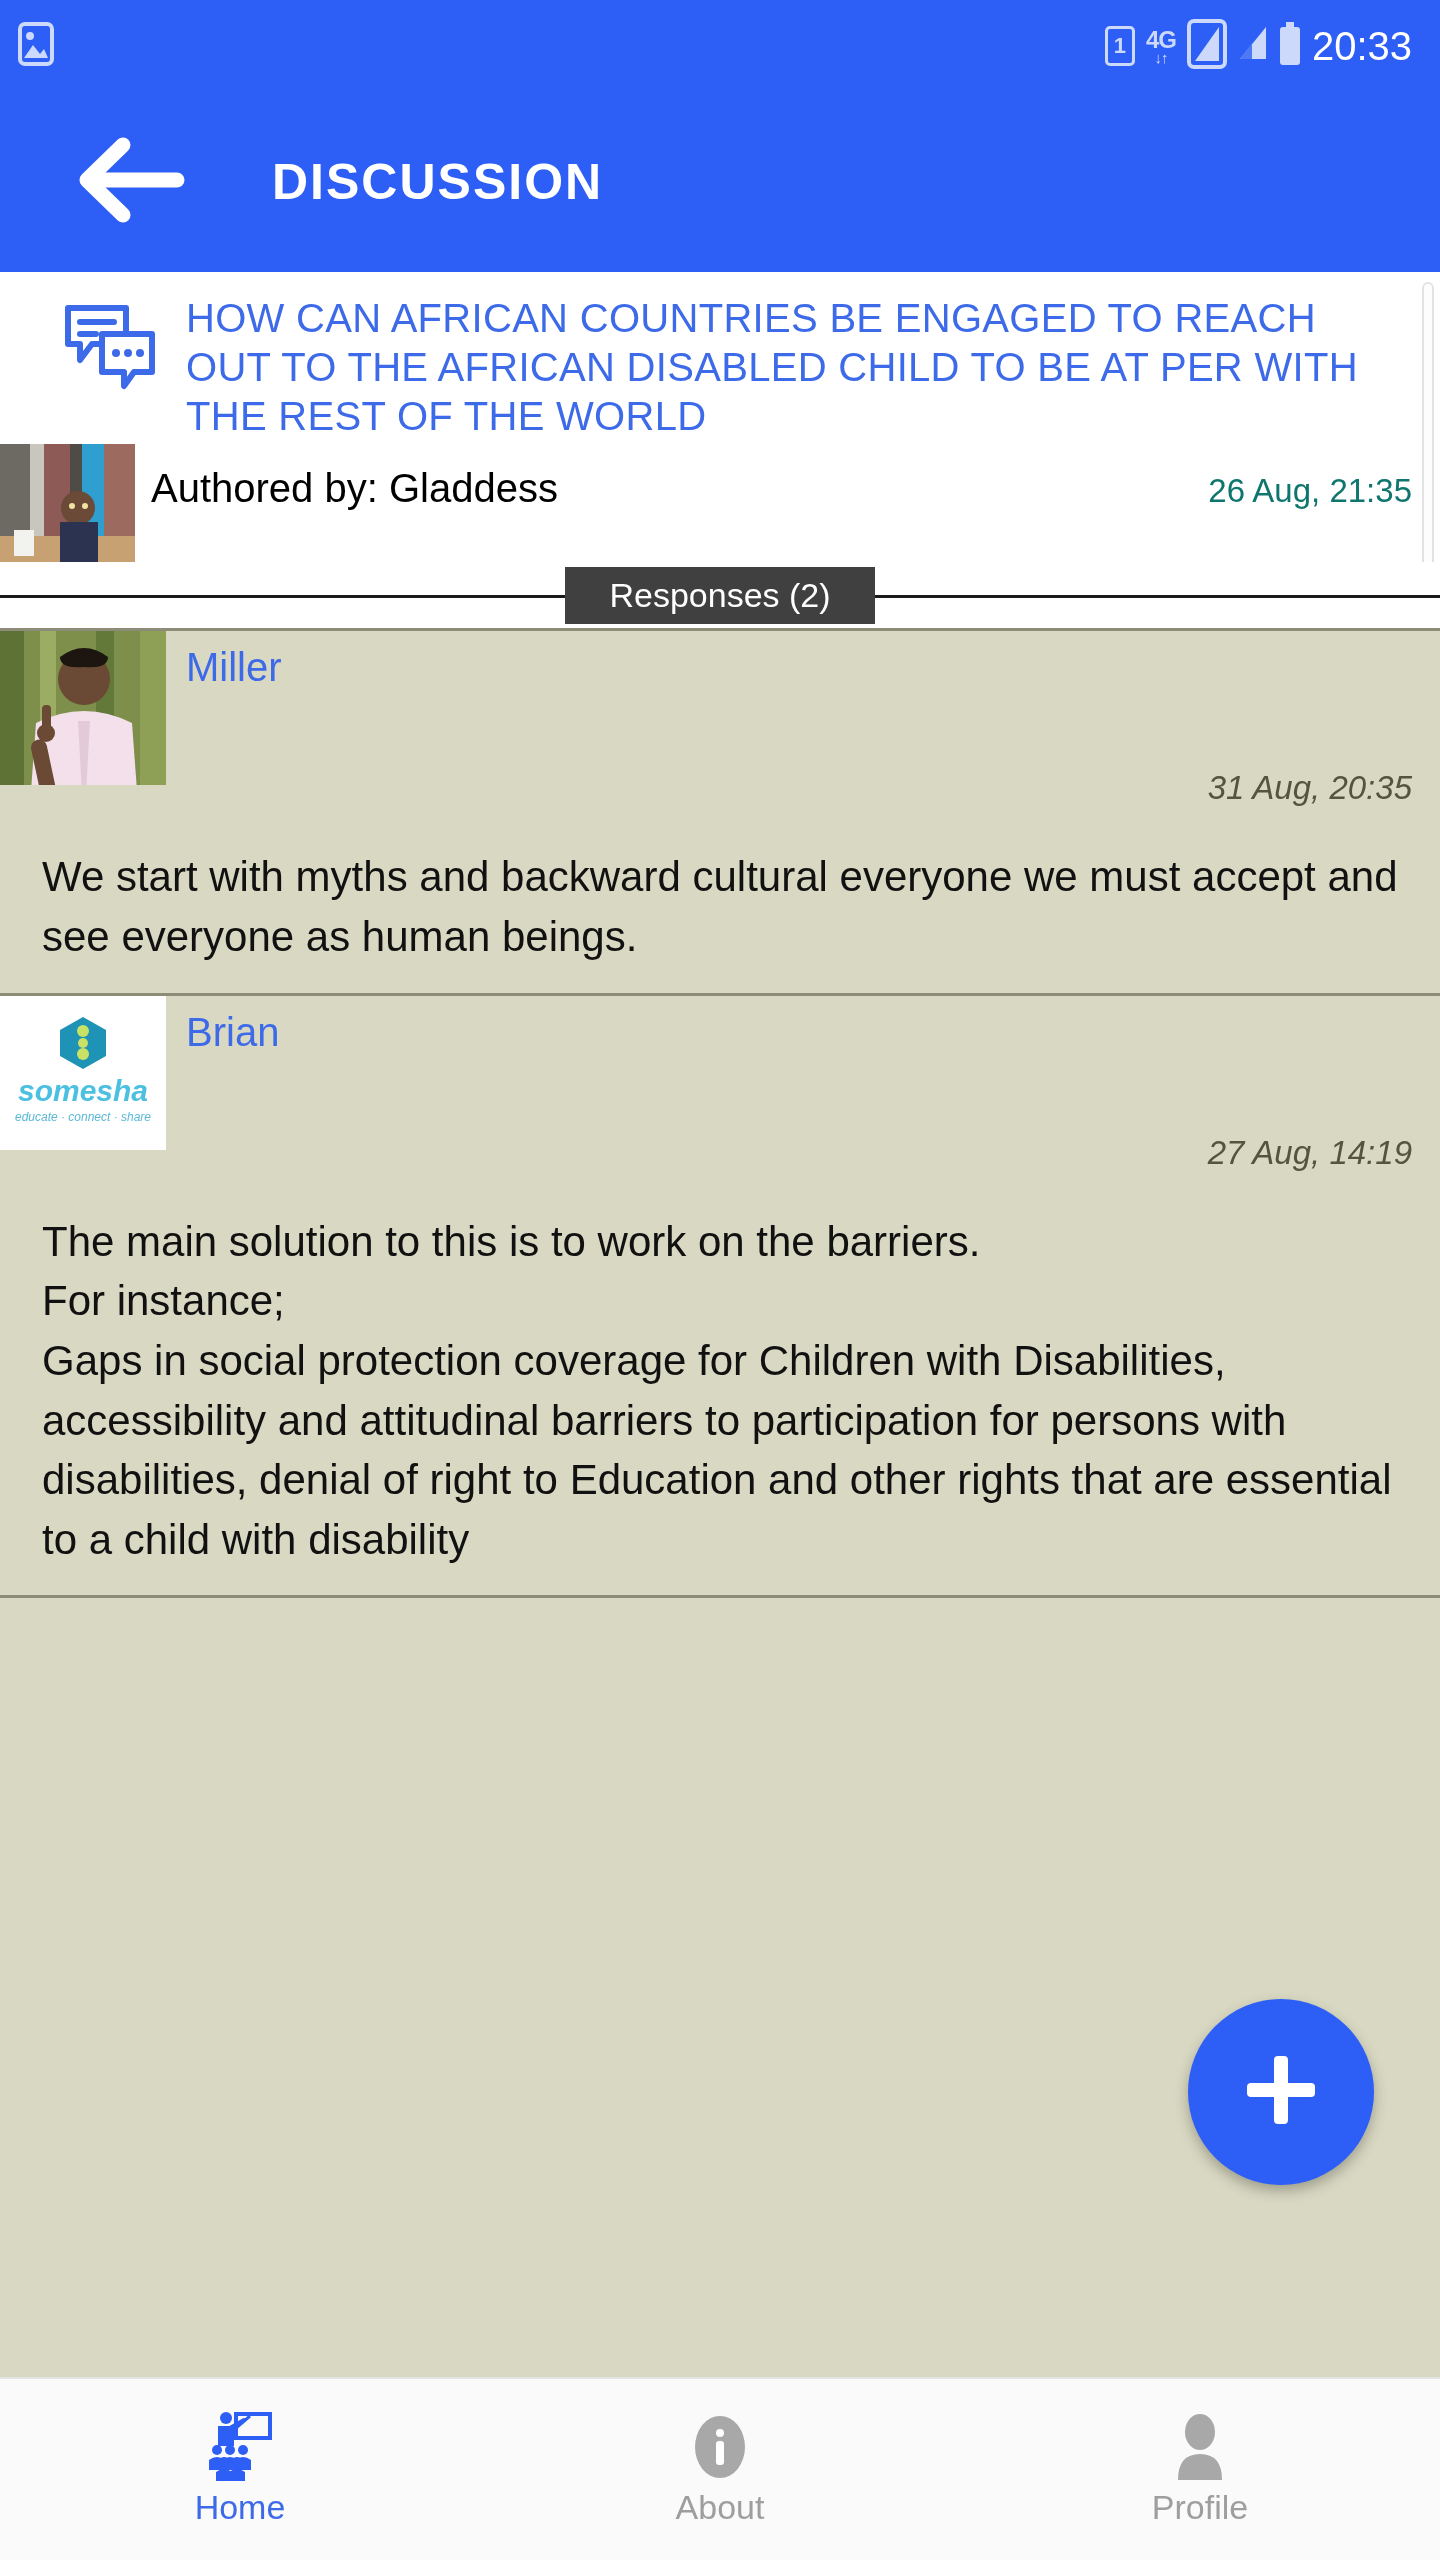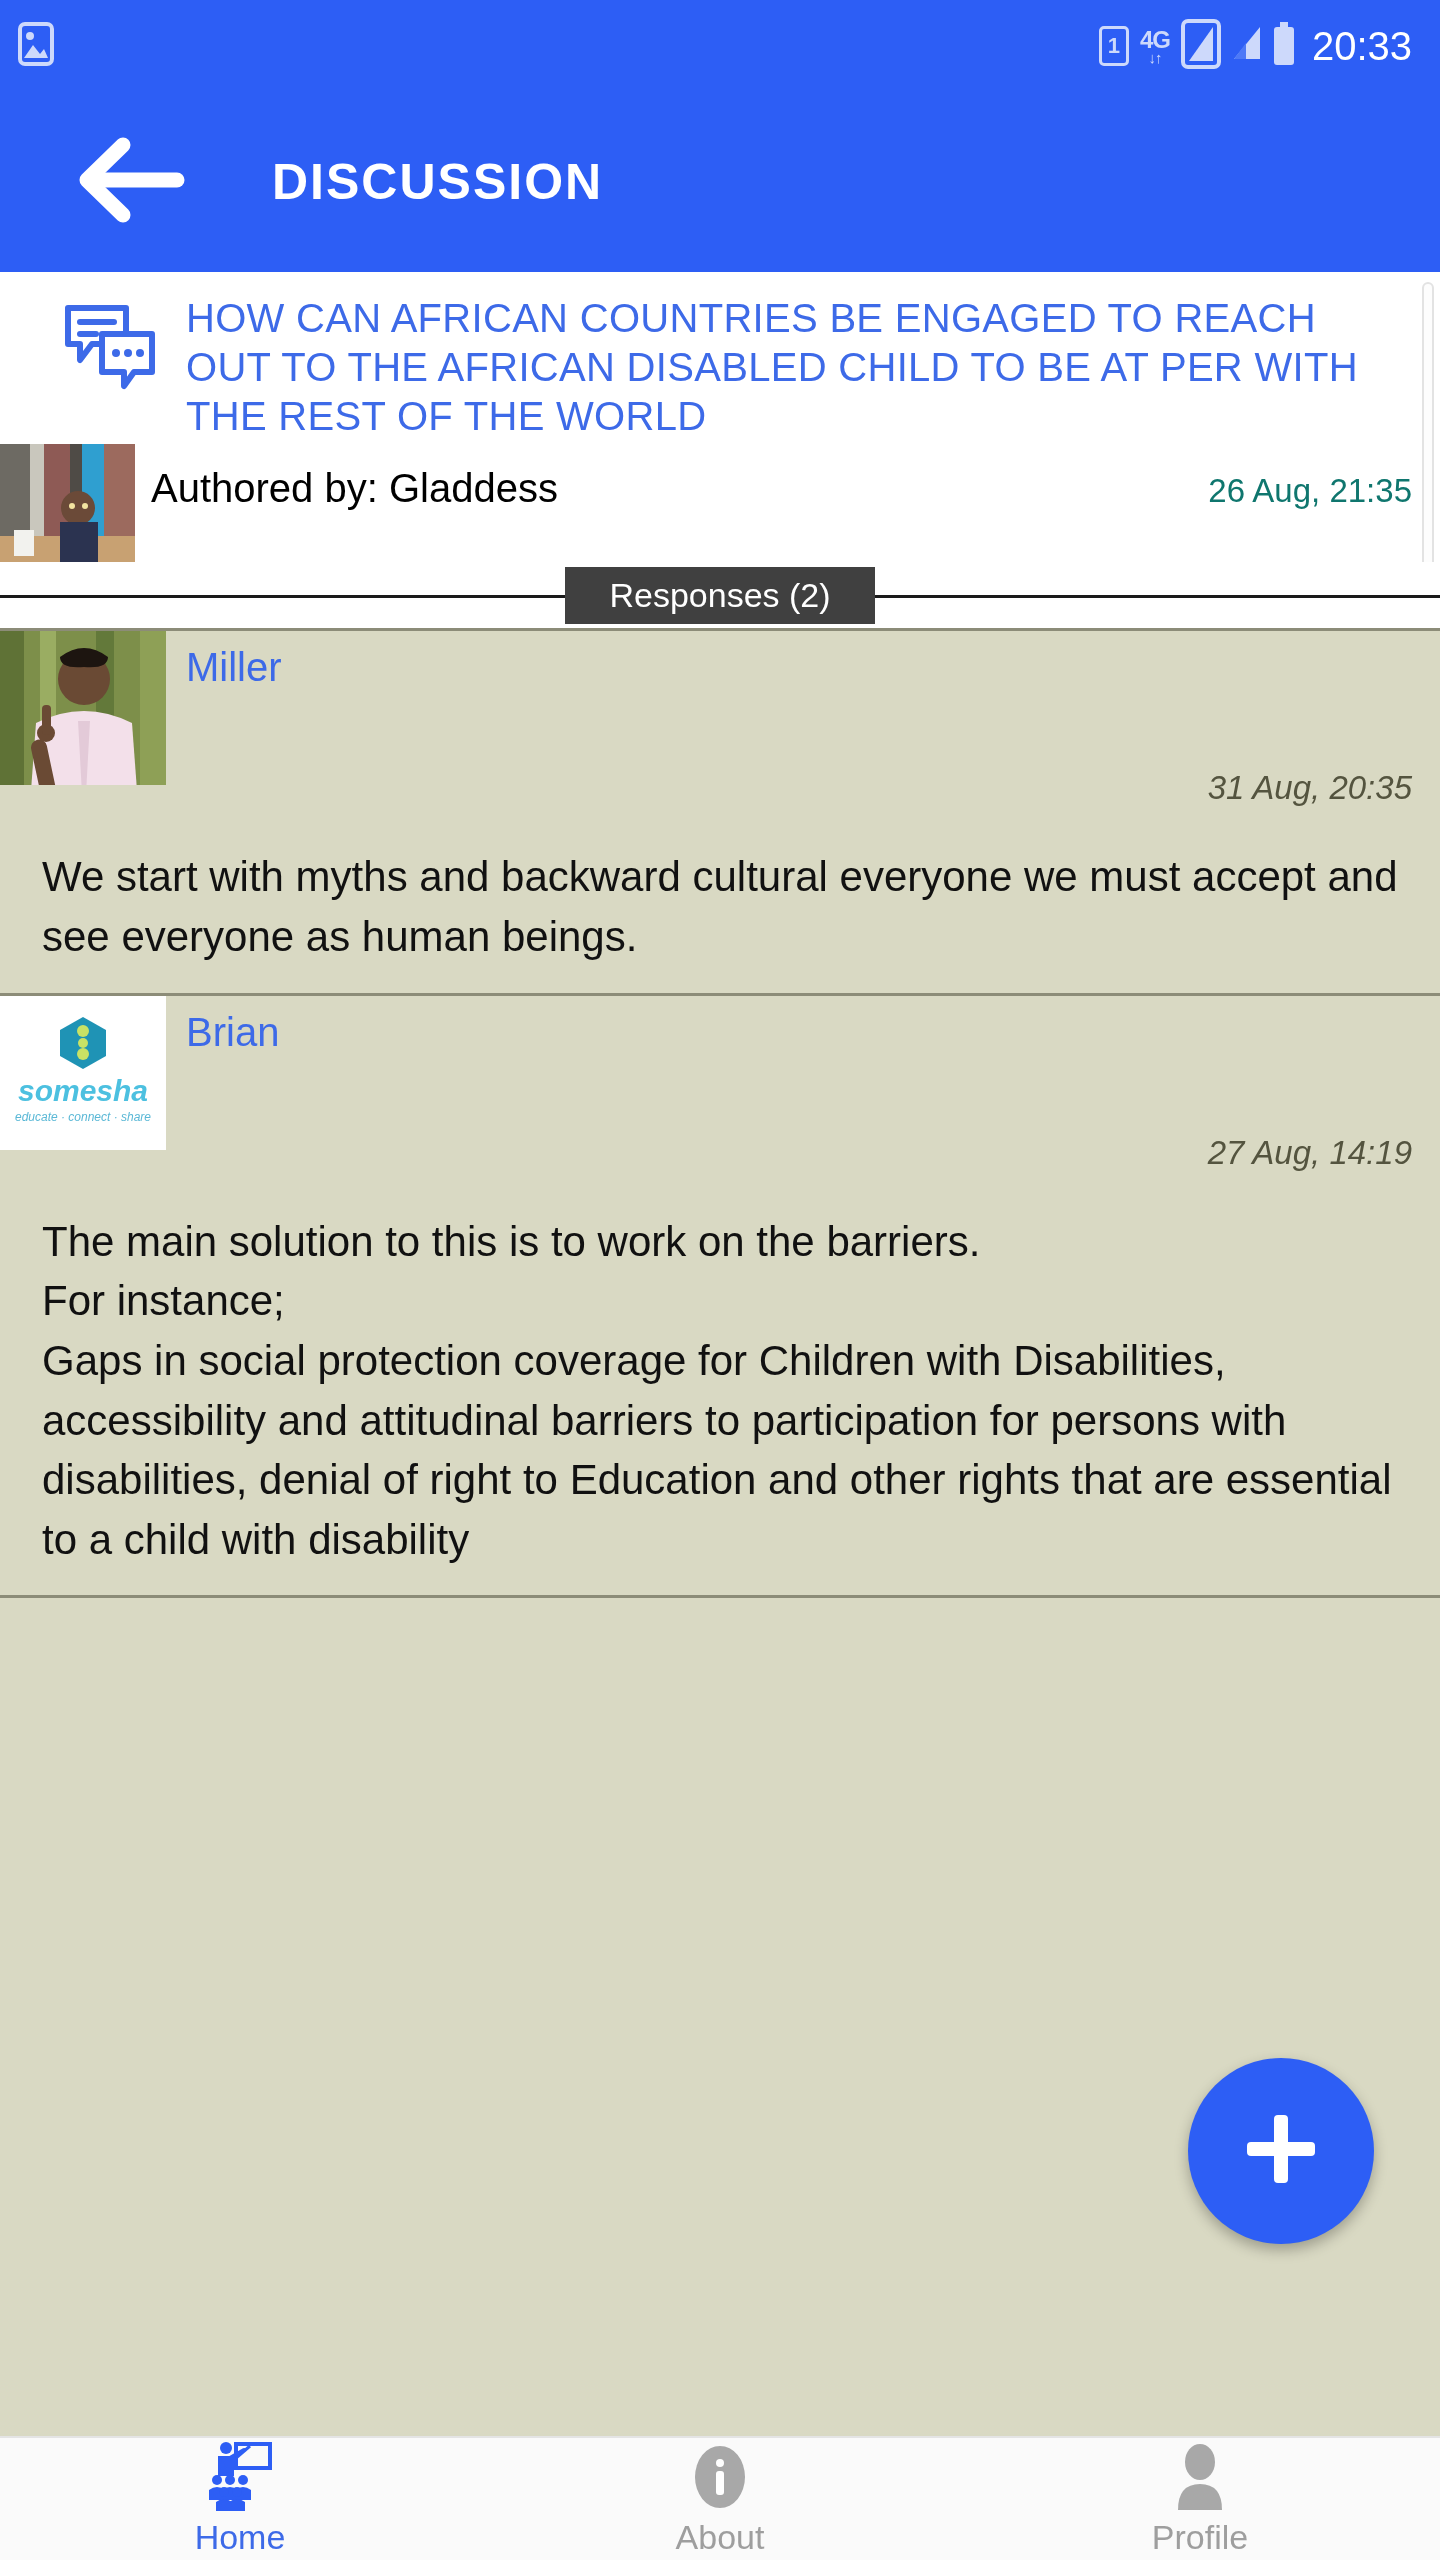"20:33" .clock { margin-left: 6px -> none }
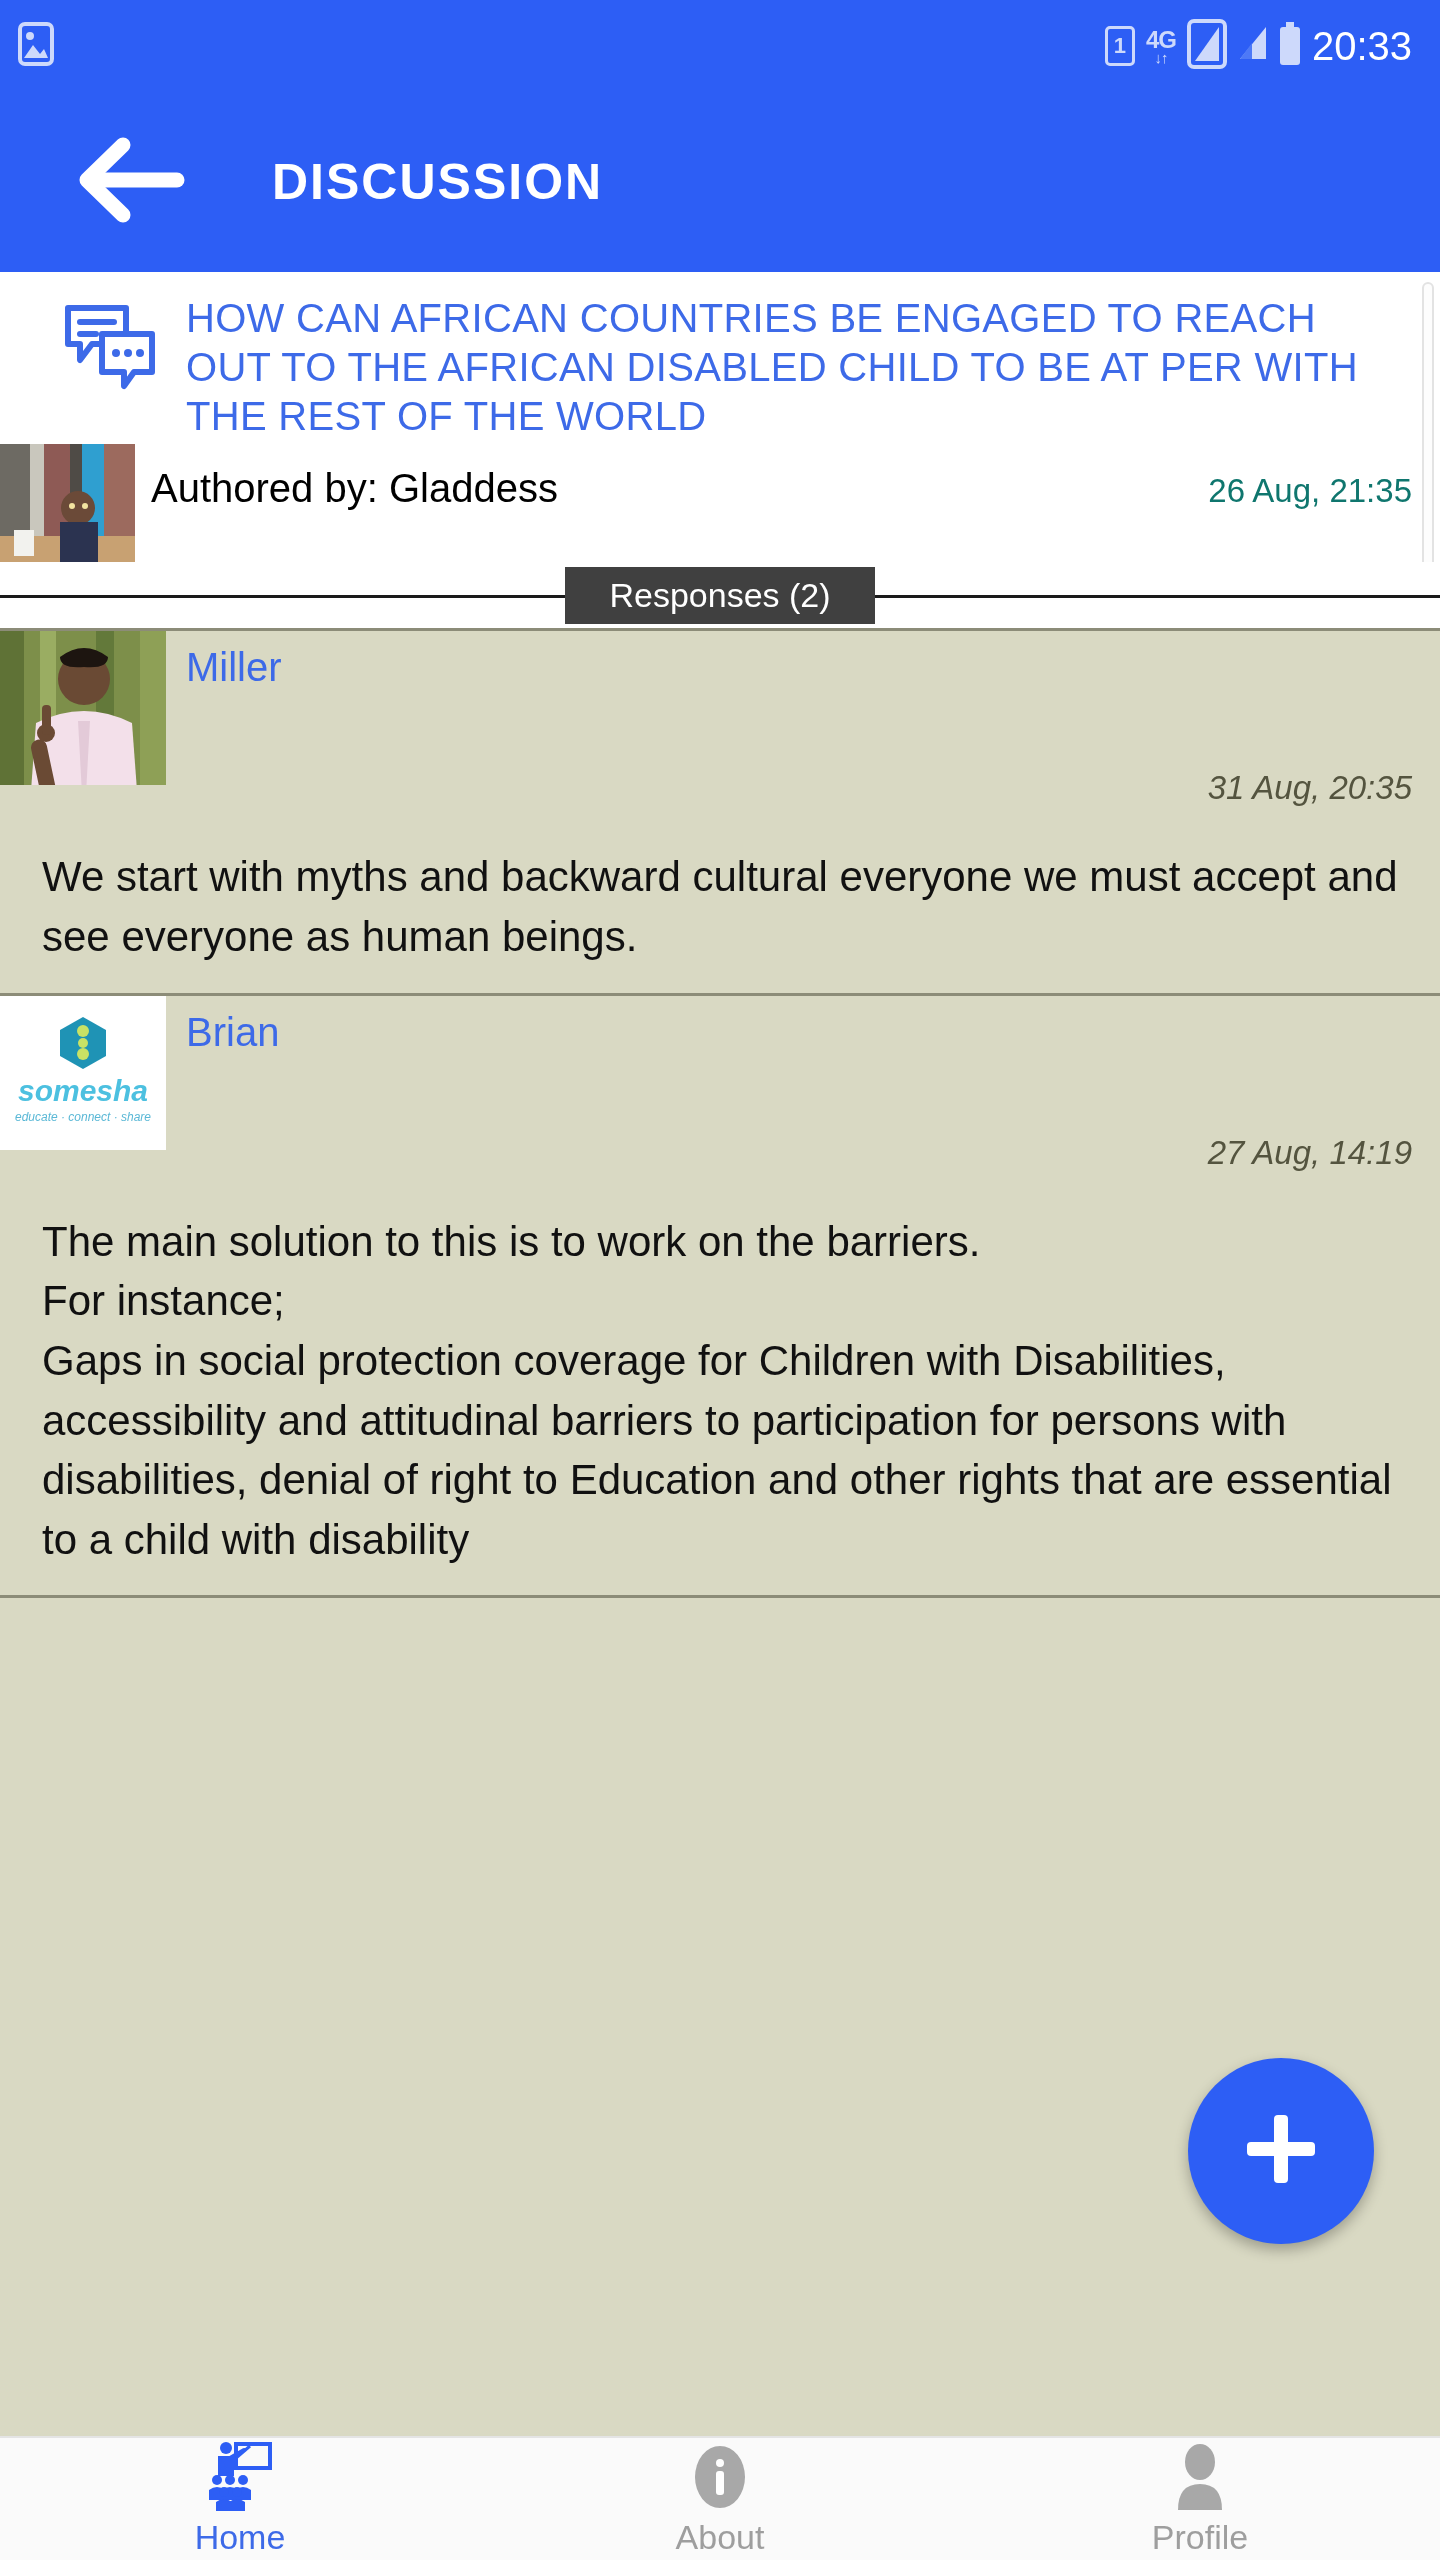"Home" .bottom-nav { height: 124px -> 183px }
